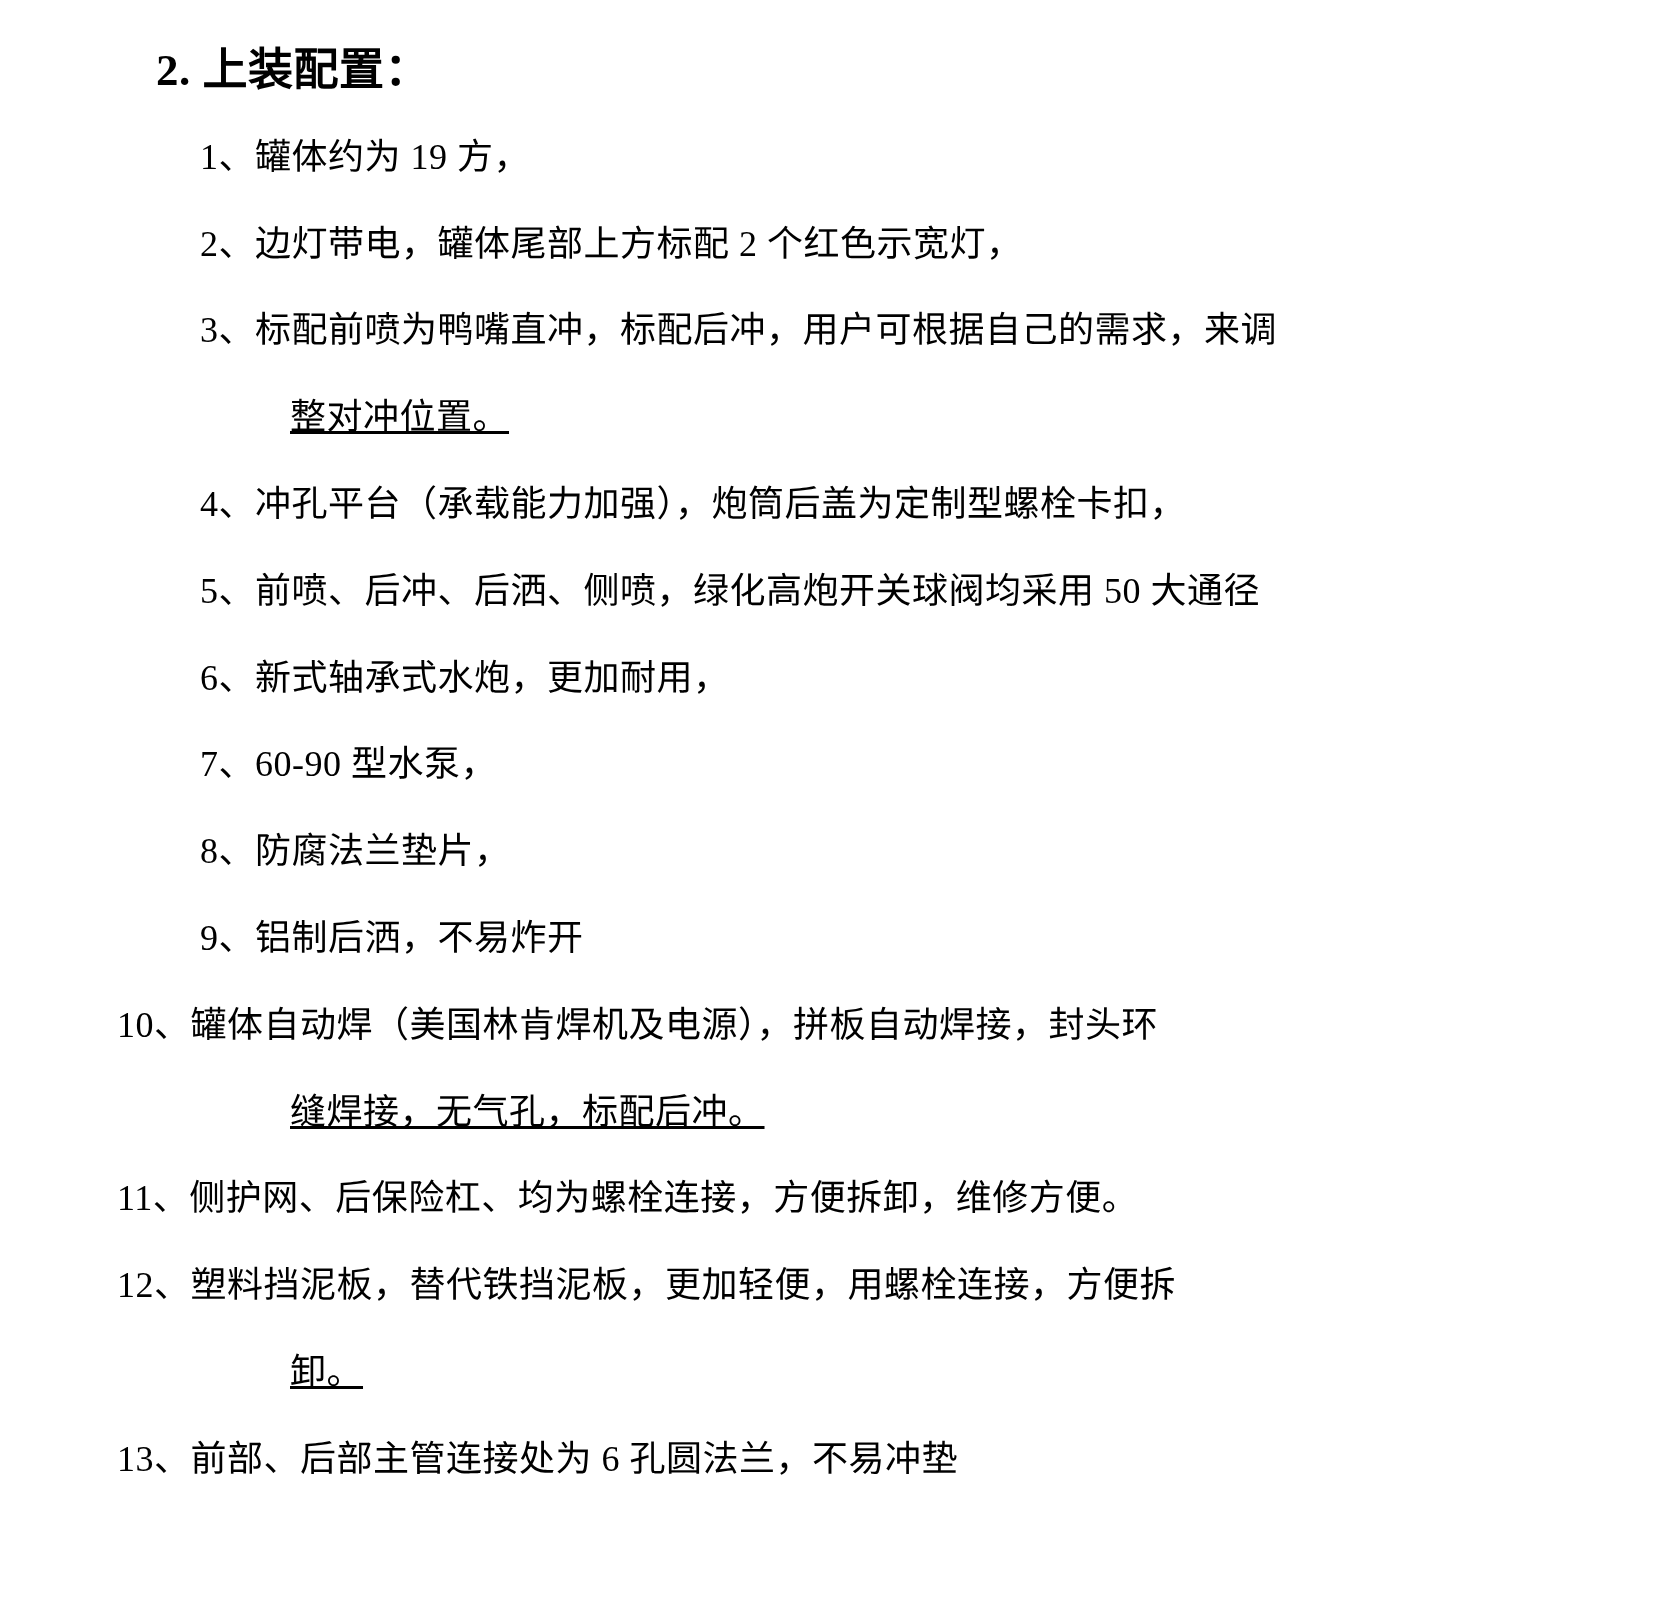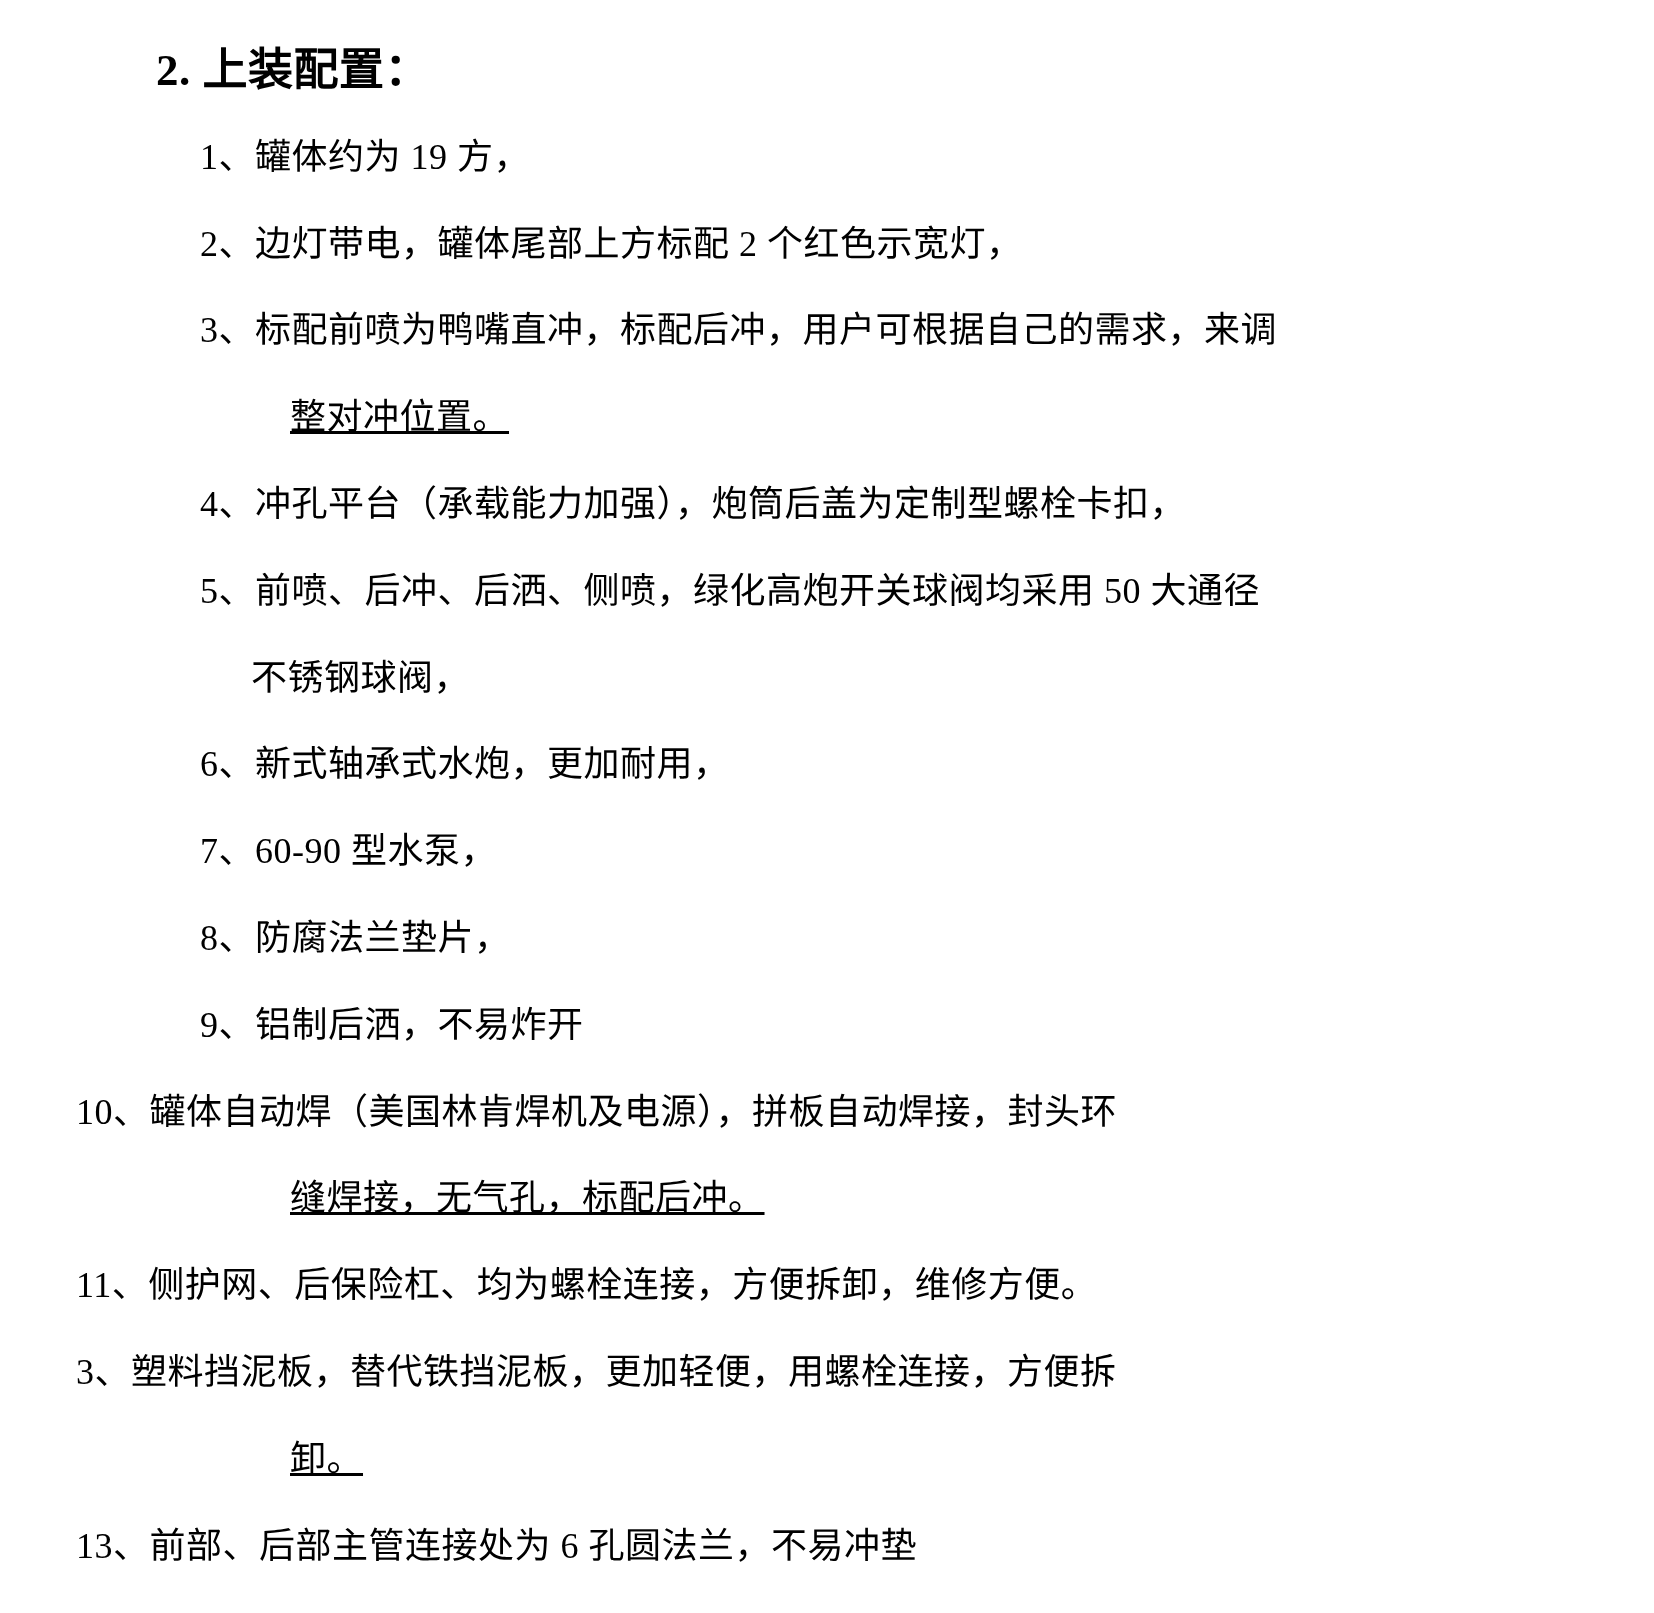"不锈钢球阀，" div.line { html: <div>不锈钢球阀，</div> -> none }
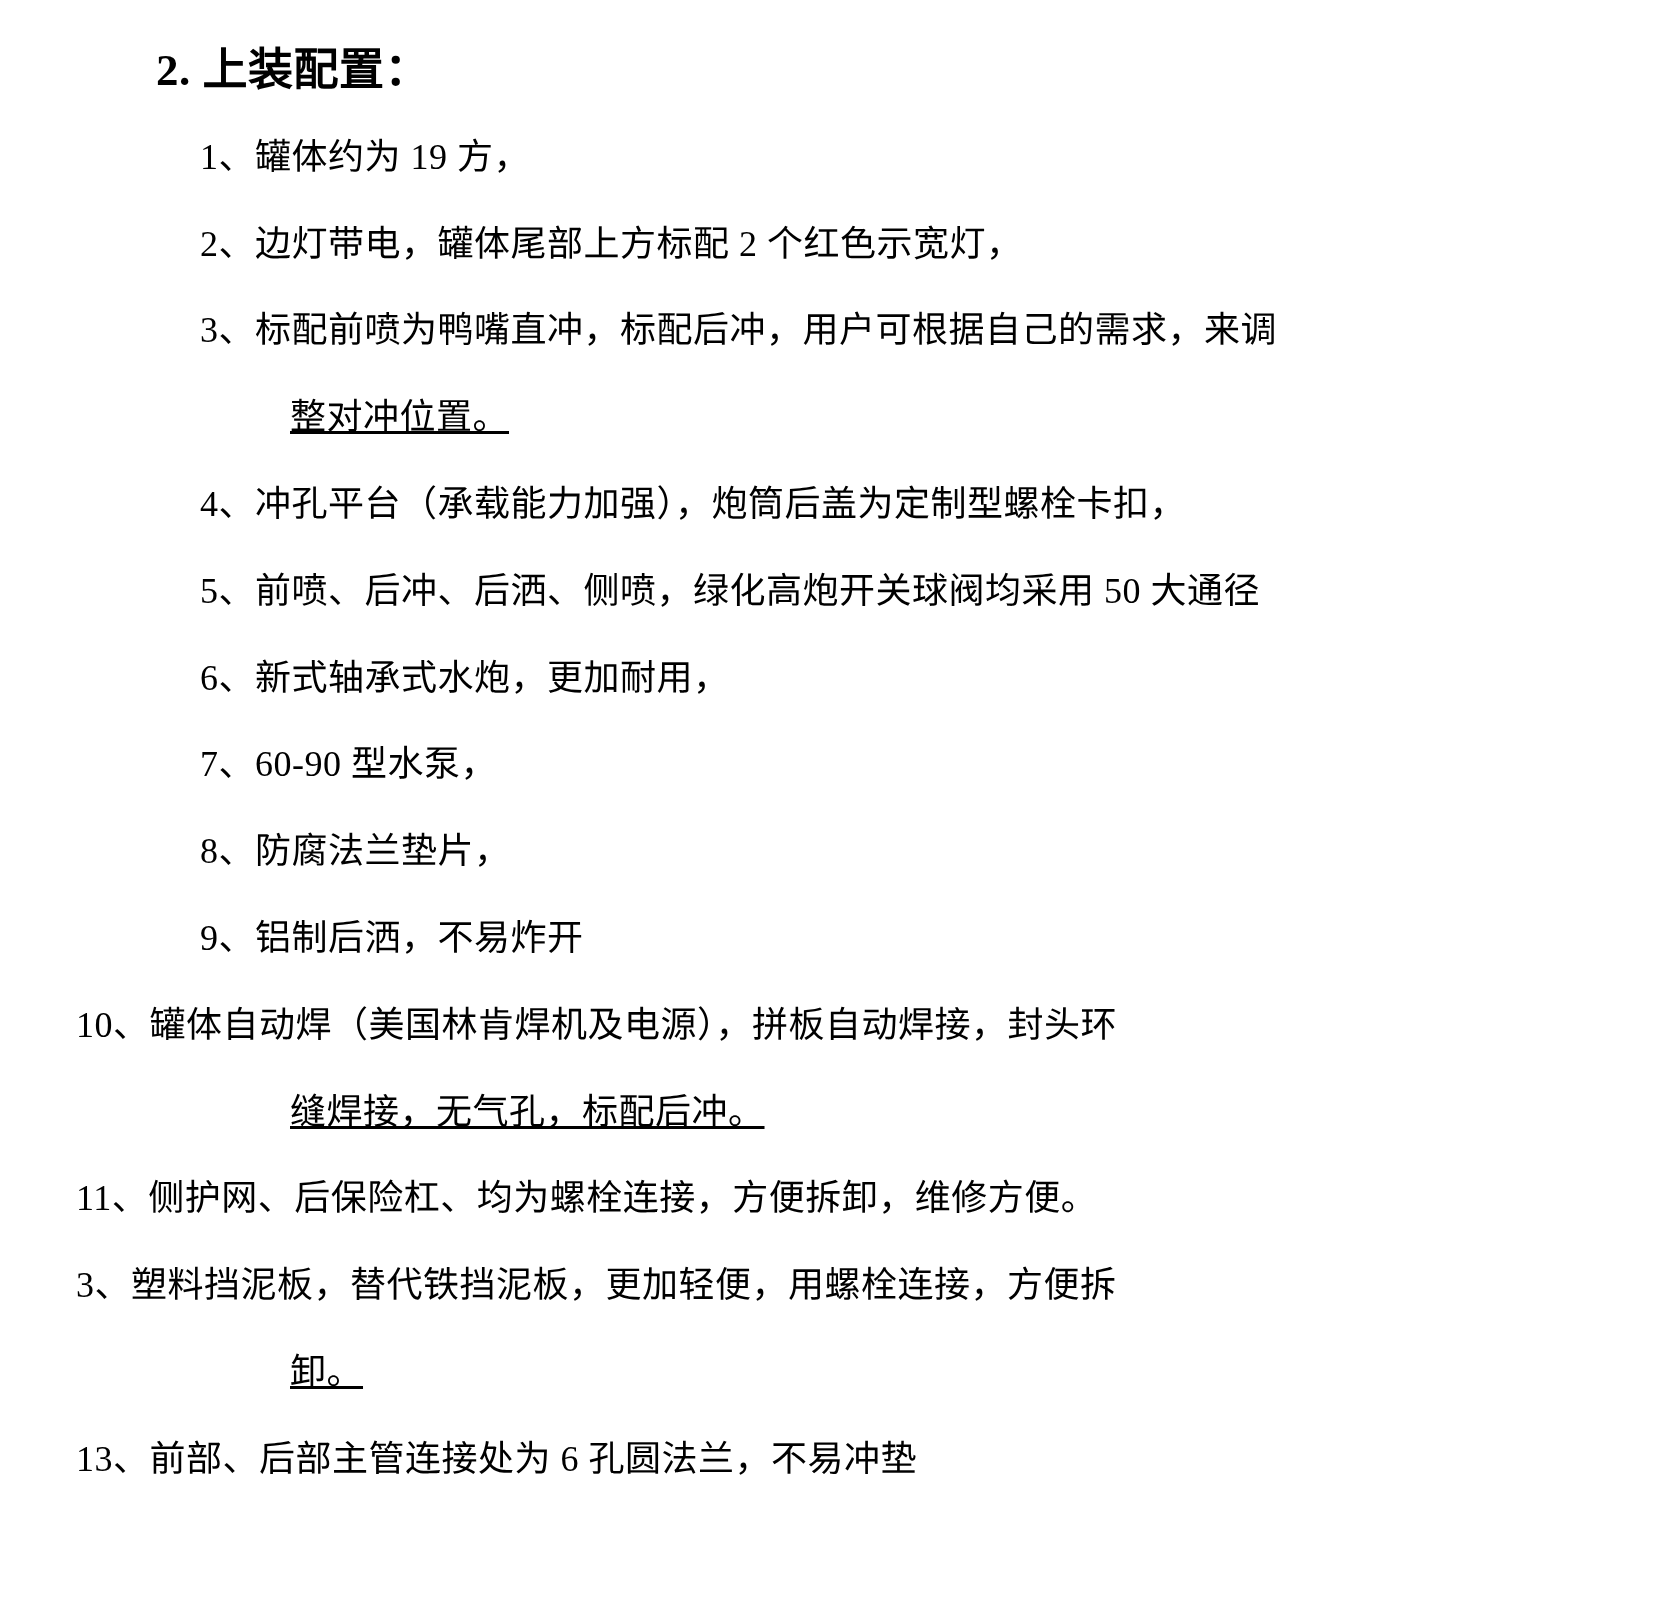"10、罐体自动焊（美国林肯焊机及电源），拼板自动焊接，封头环" .indent-n2 { padding-left: 76px -> 117px }
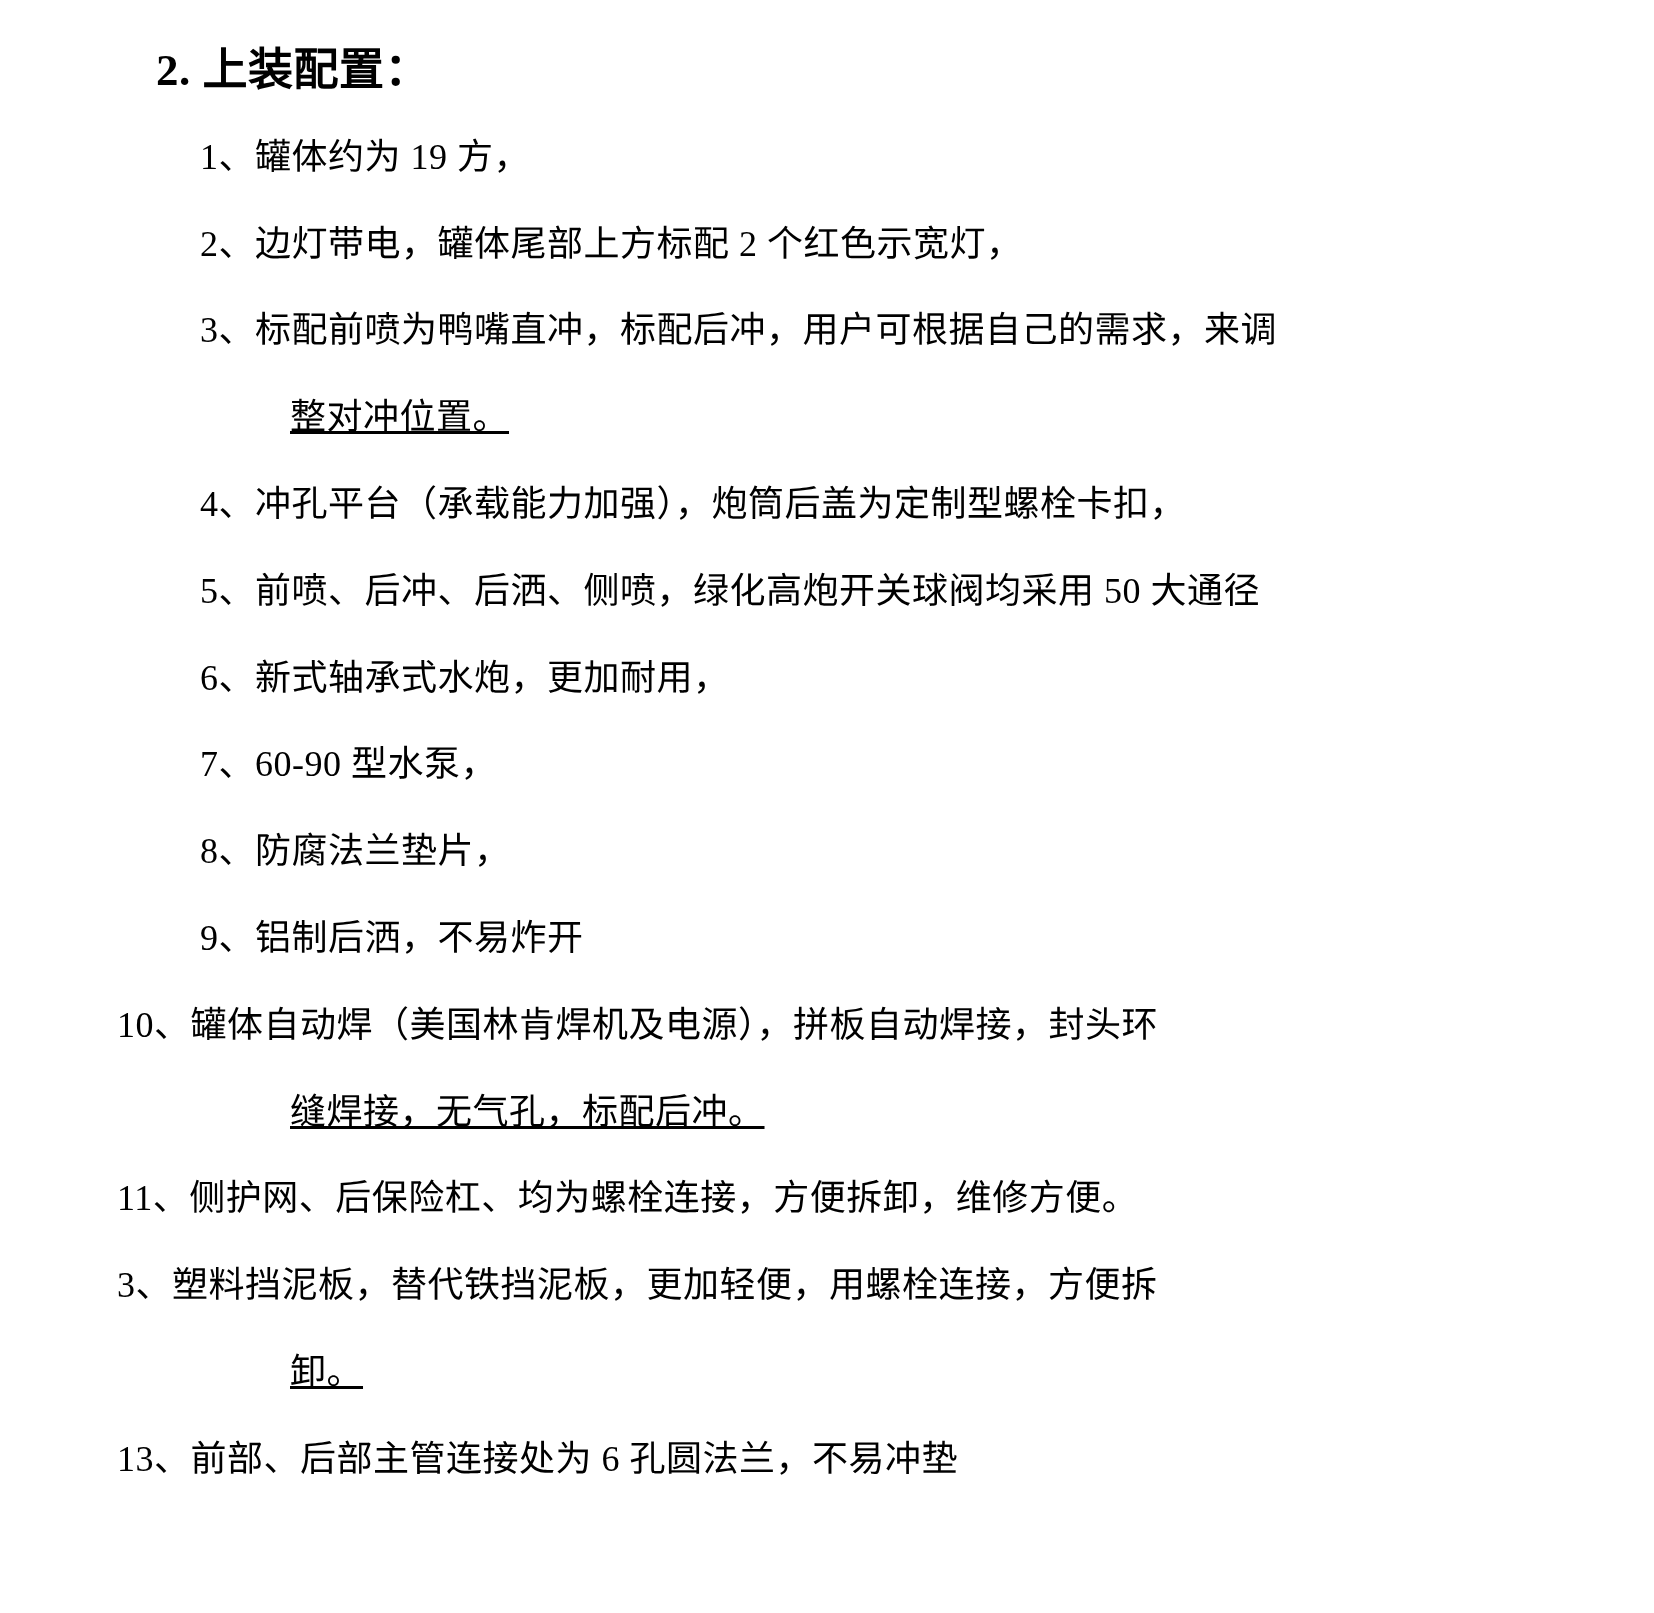"3、塑料挡泥板，替代铁挡泥板，更加轻便，用螺栓连接，方便拆" div.line { text: 3 -> 12 }
